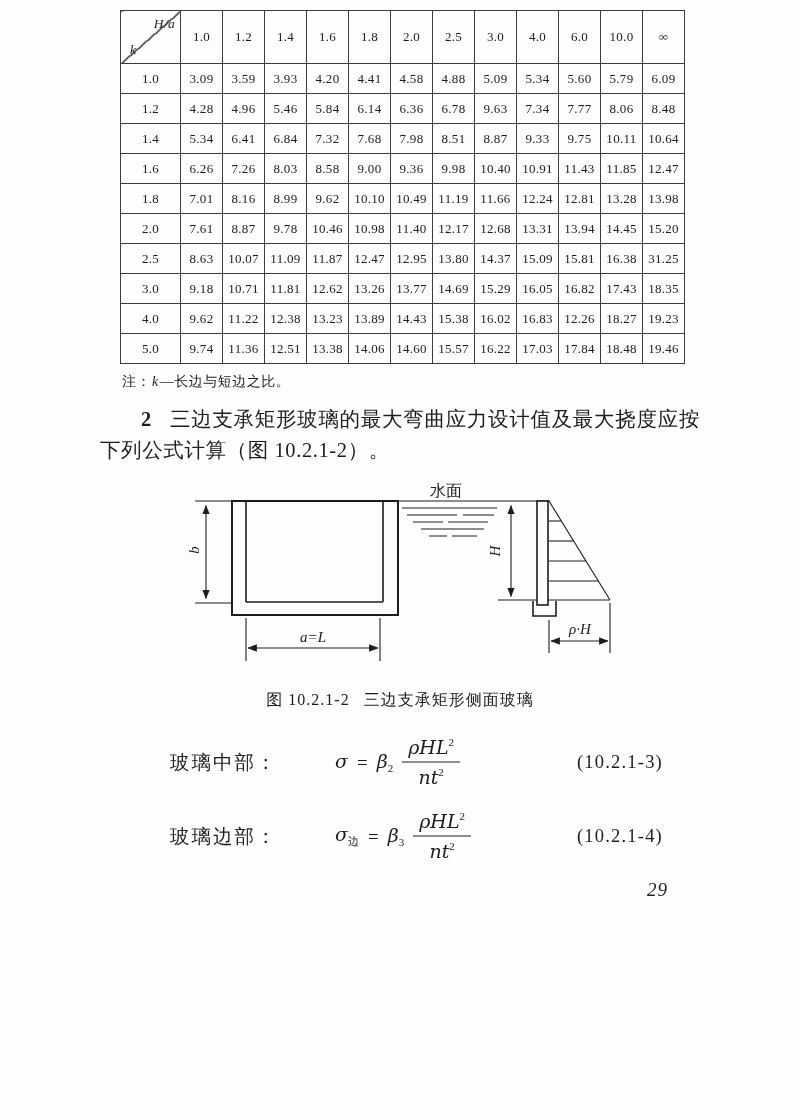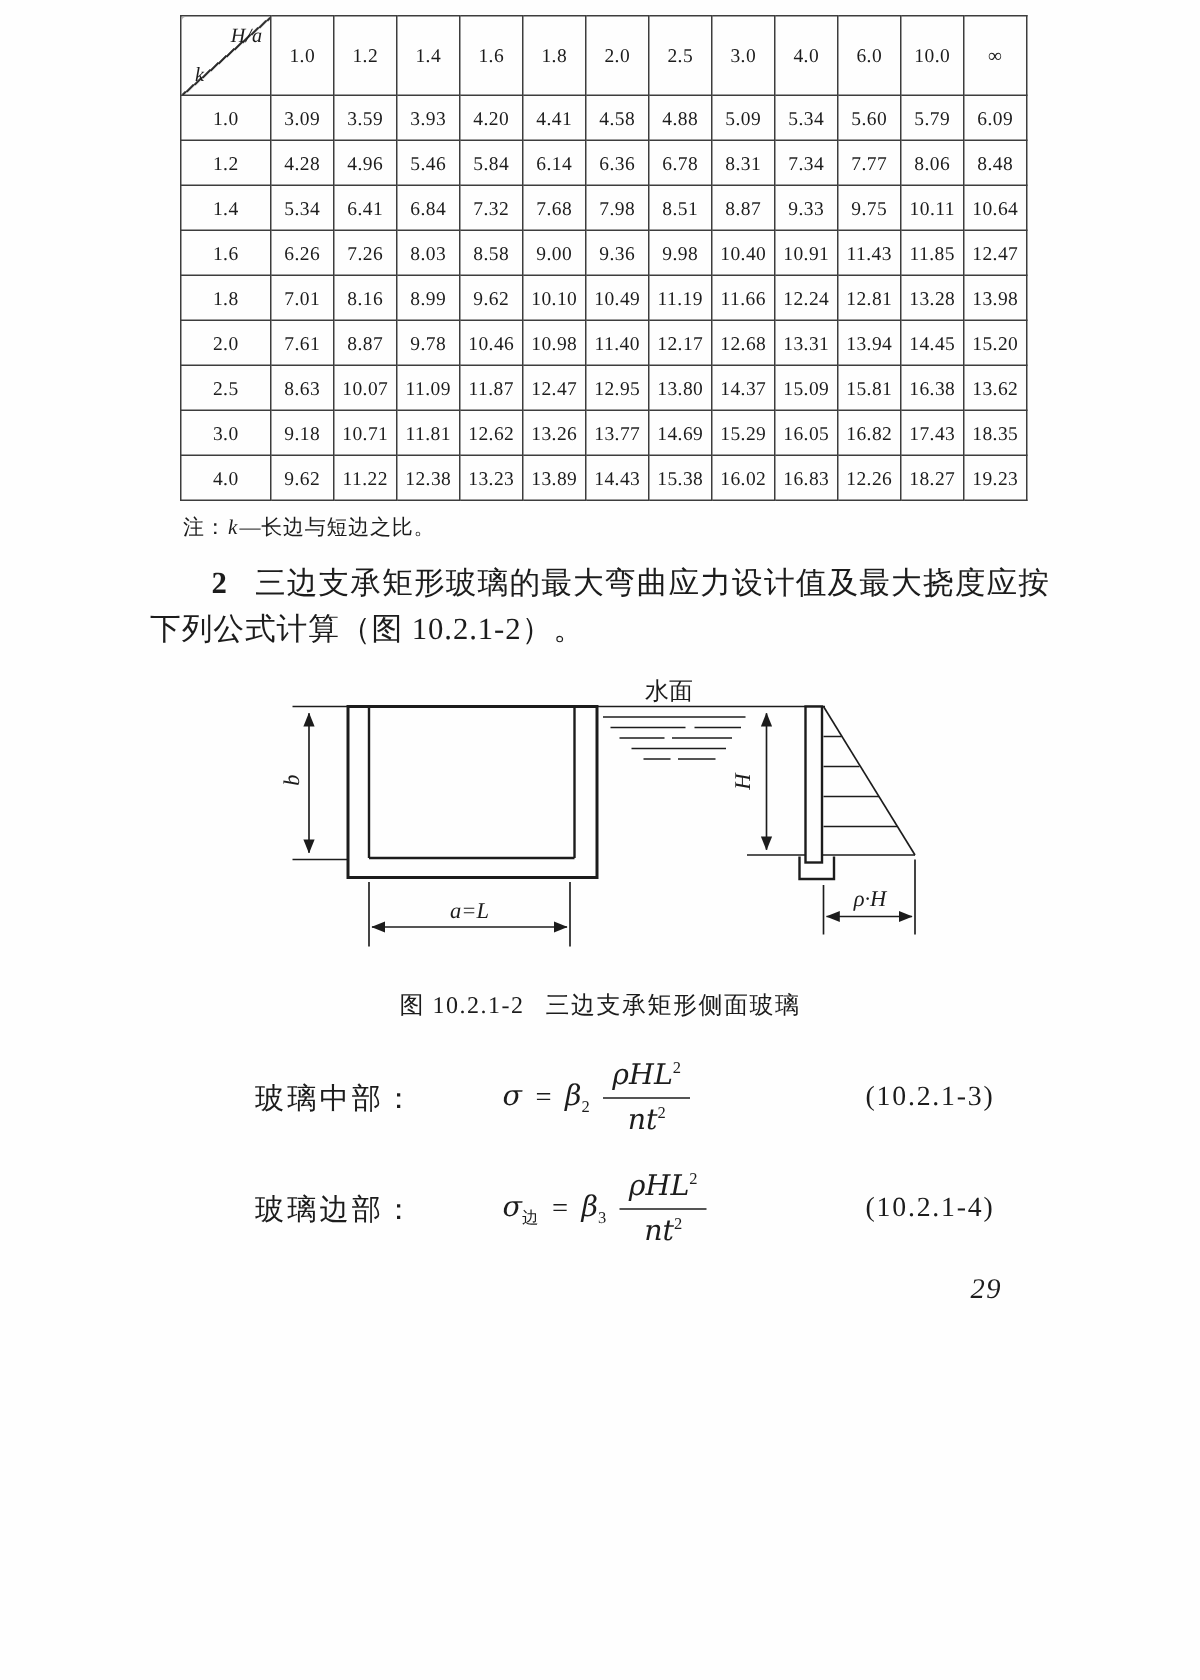"8.31" td { text: 8.31 -> 9.63 }
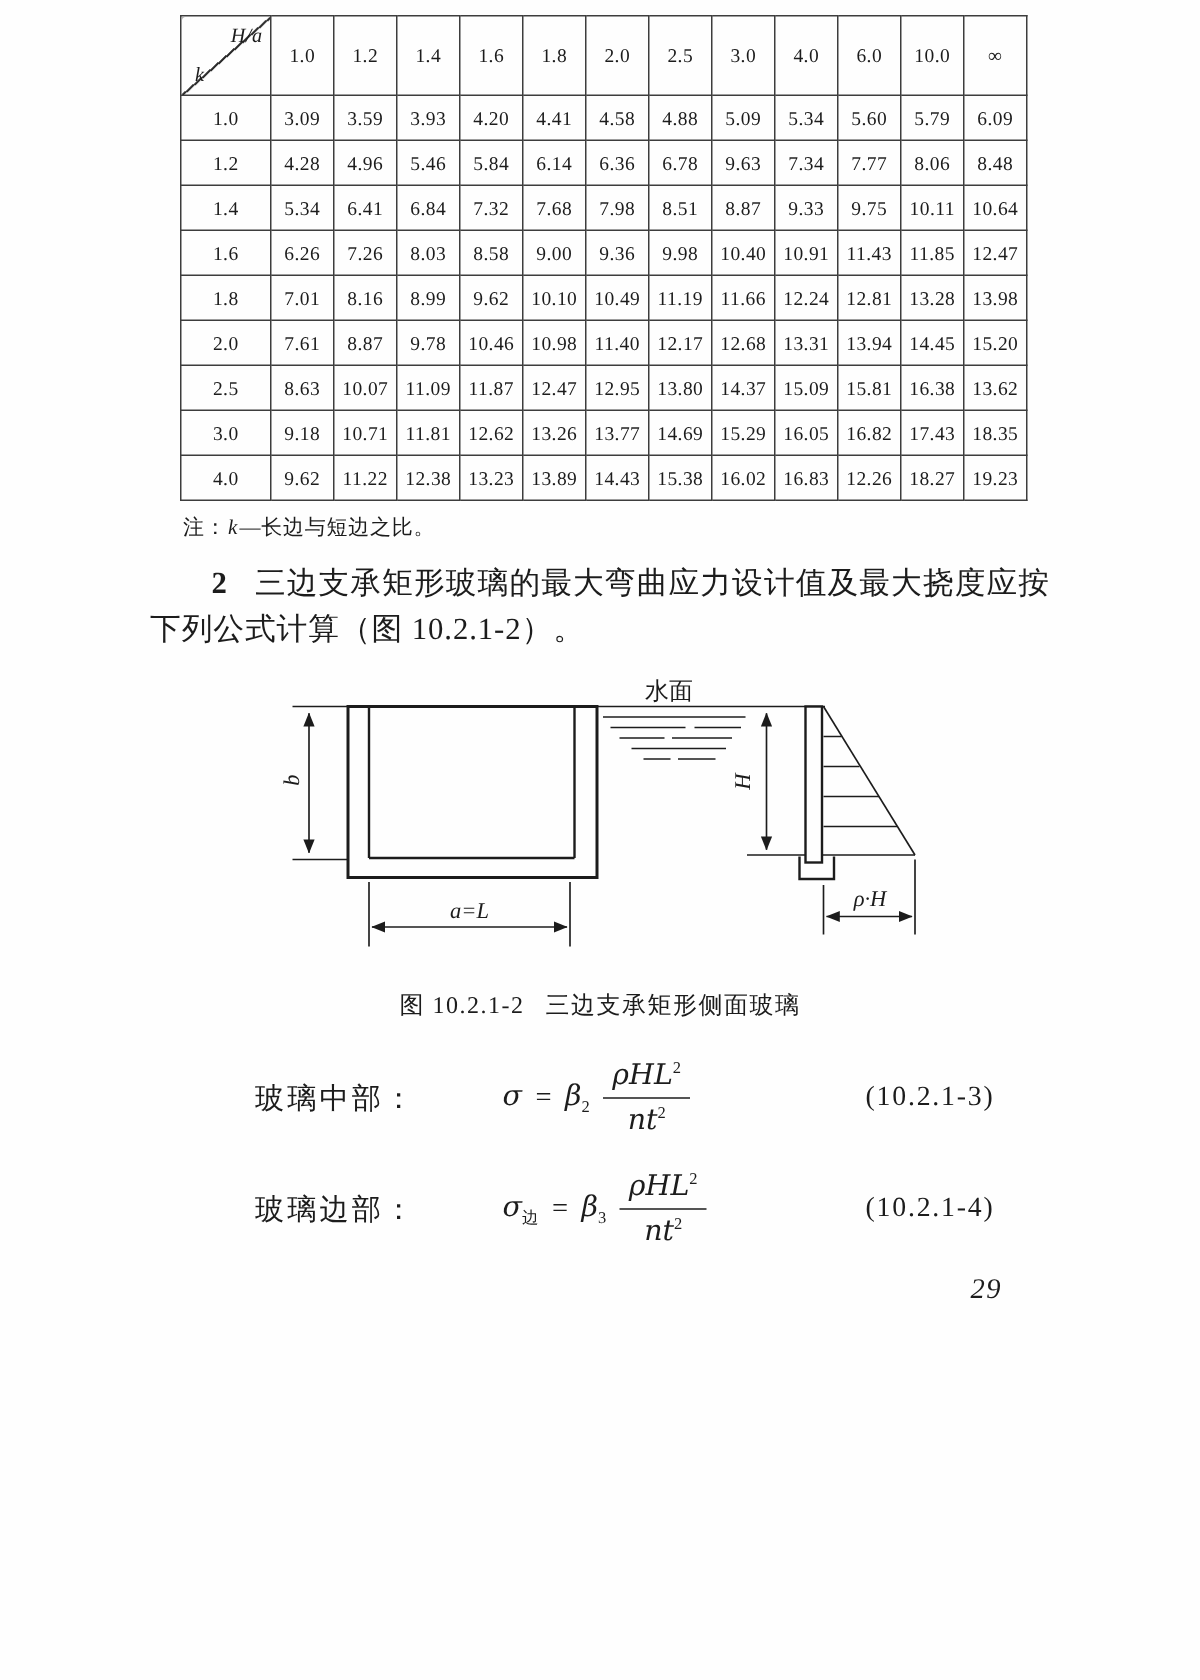"13.62" td { text: 13.62 -> 31.25 }
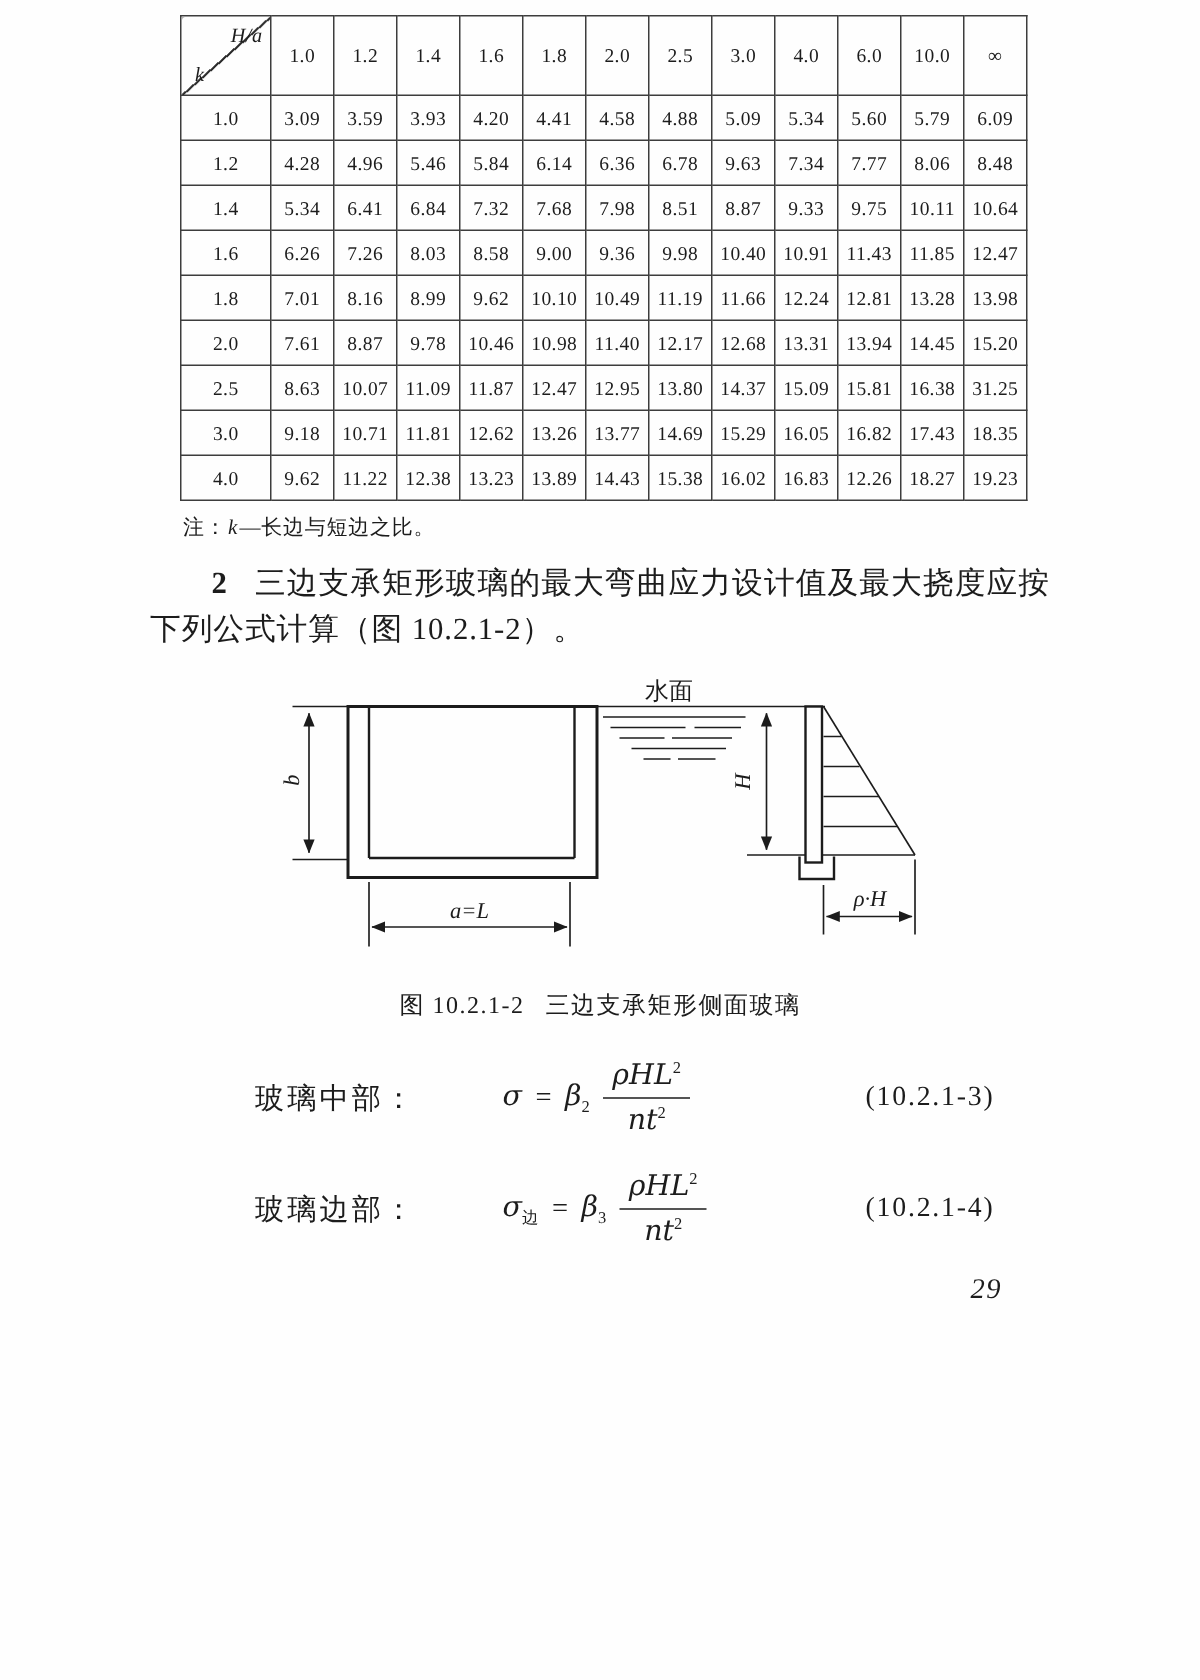"5.0" tr { html: none -> <tr> <td>5.0</td> <td>9.74</td> <td>11.36</td> <td>12.51</td> <td>13.38</td> <td>14.06</td> <td>14.60</td> <td>15.57</td> <td>16.22</td> <td>17.03</td> <td>17.84</td> <td>18.48</td> <td>19.46</td> </tr> }
